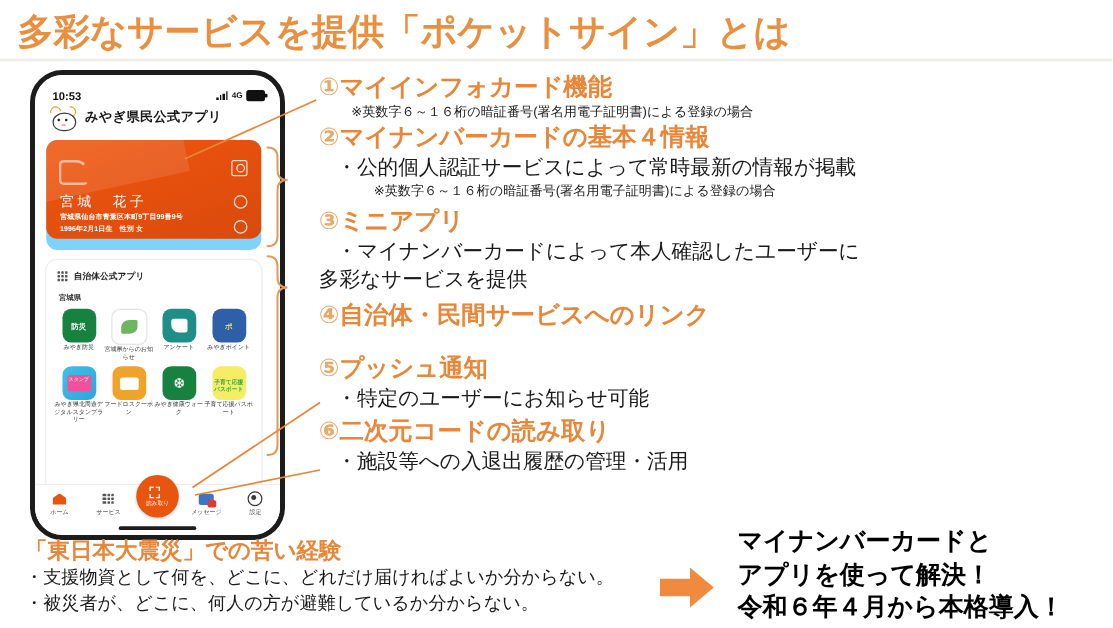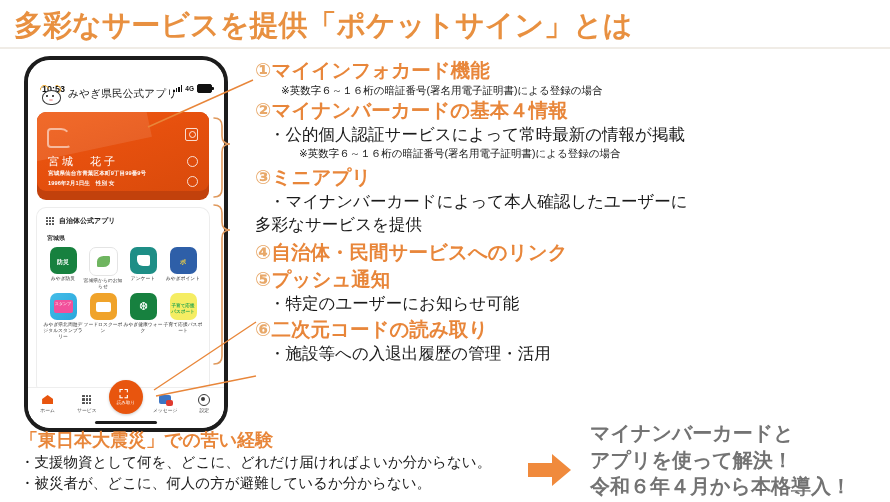"10:53" .statusbar { top: 12px -> 0 }
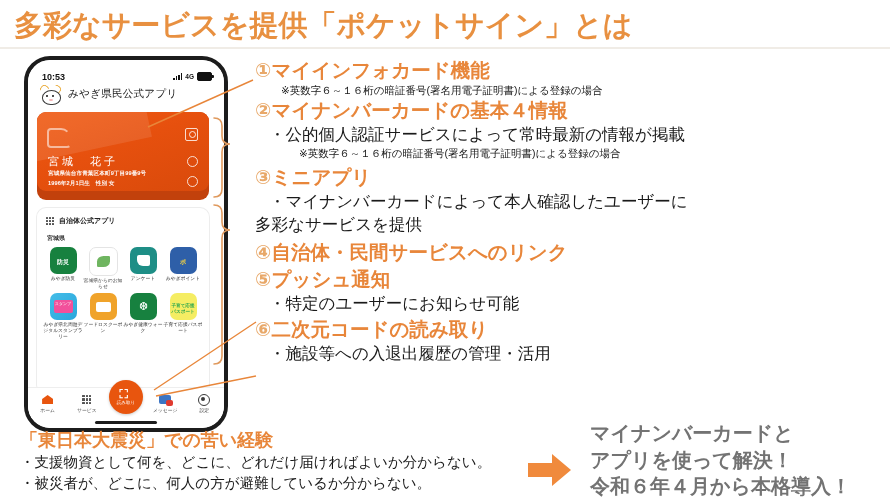"みやぎ県民公式アプリ" .app-name { font-weight: normal -> bold }
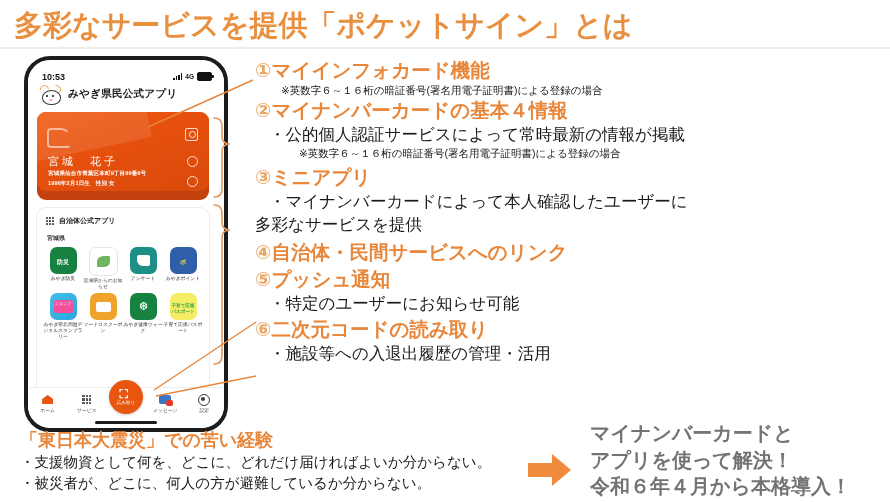"宮城 花子" .card-wrap { background: #c2410c -> #7dd3fc }
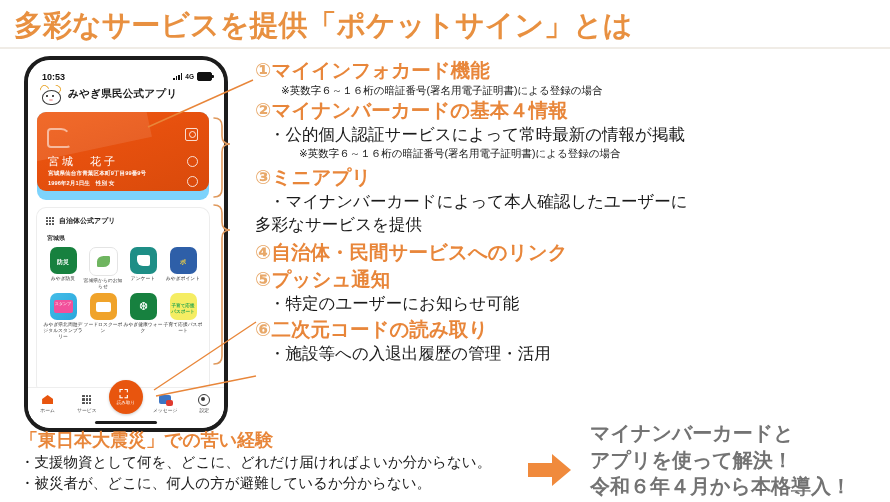"⑤プッシュ通知" div.sec { margin-top: 2px -> 18px }
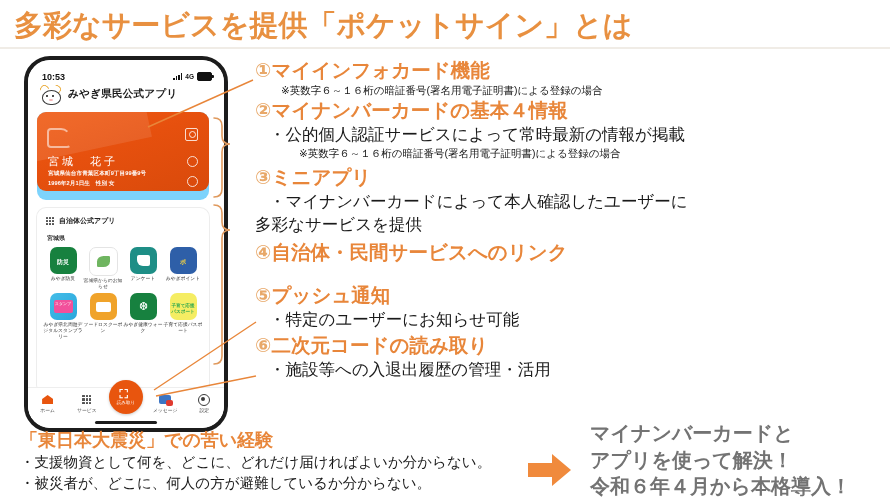"マイナンバーカードと" .br-line { color: #737373 -> #000000 }
